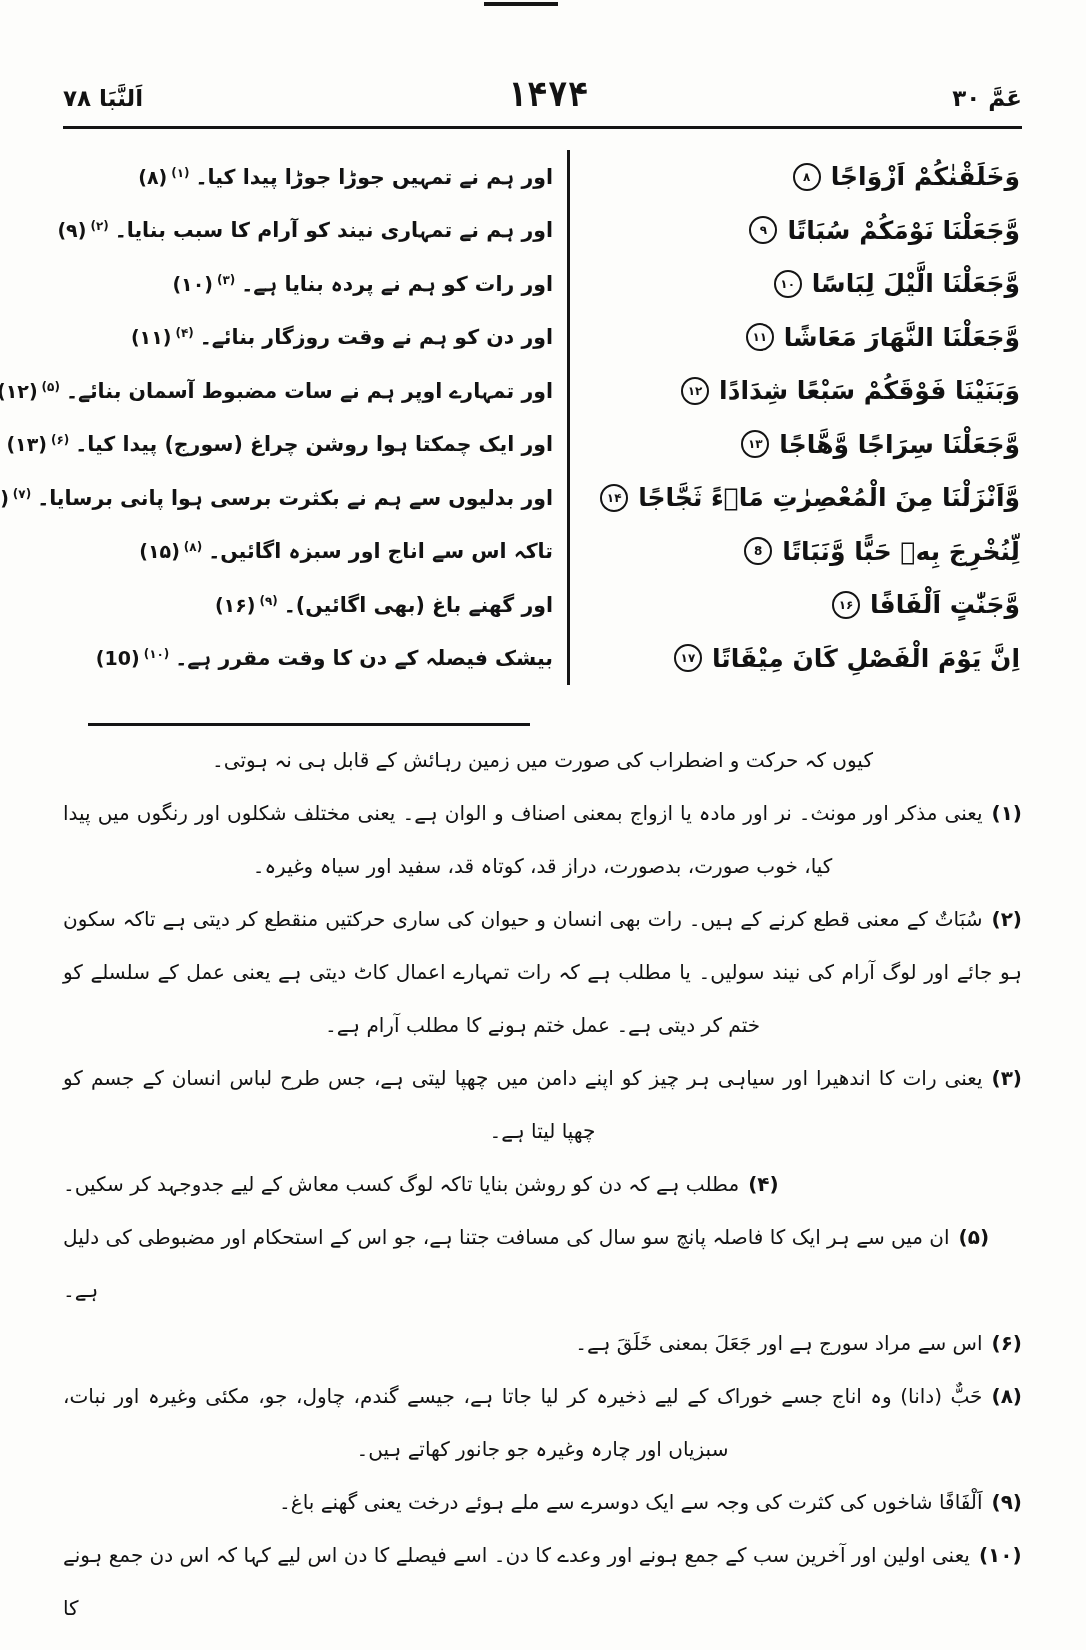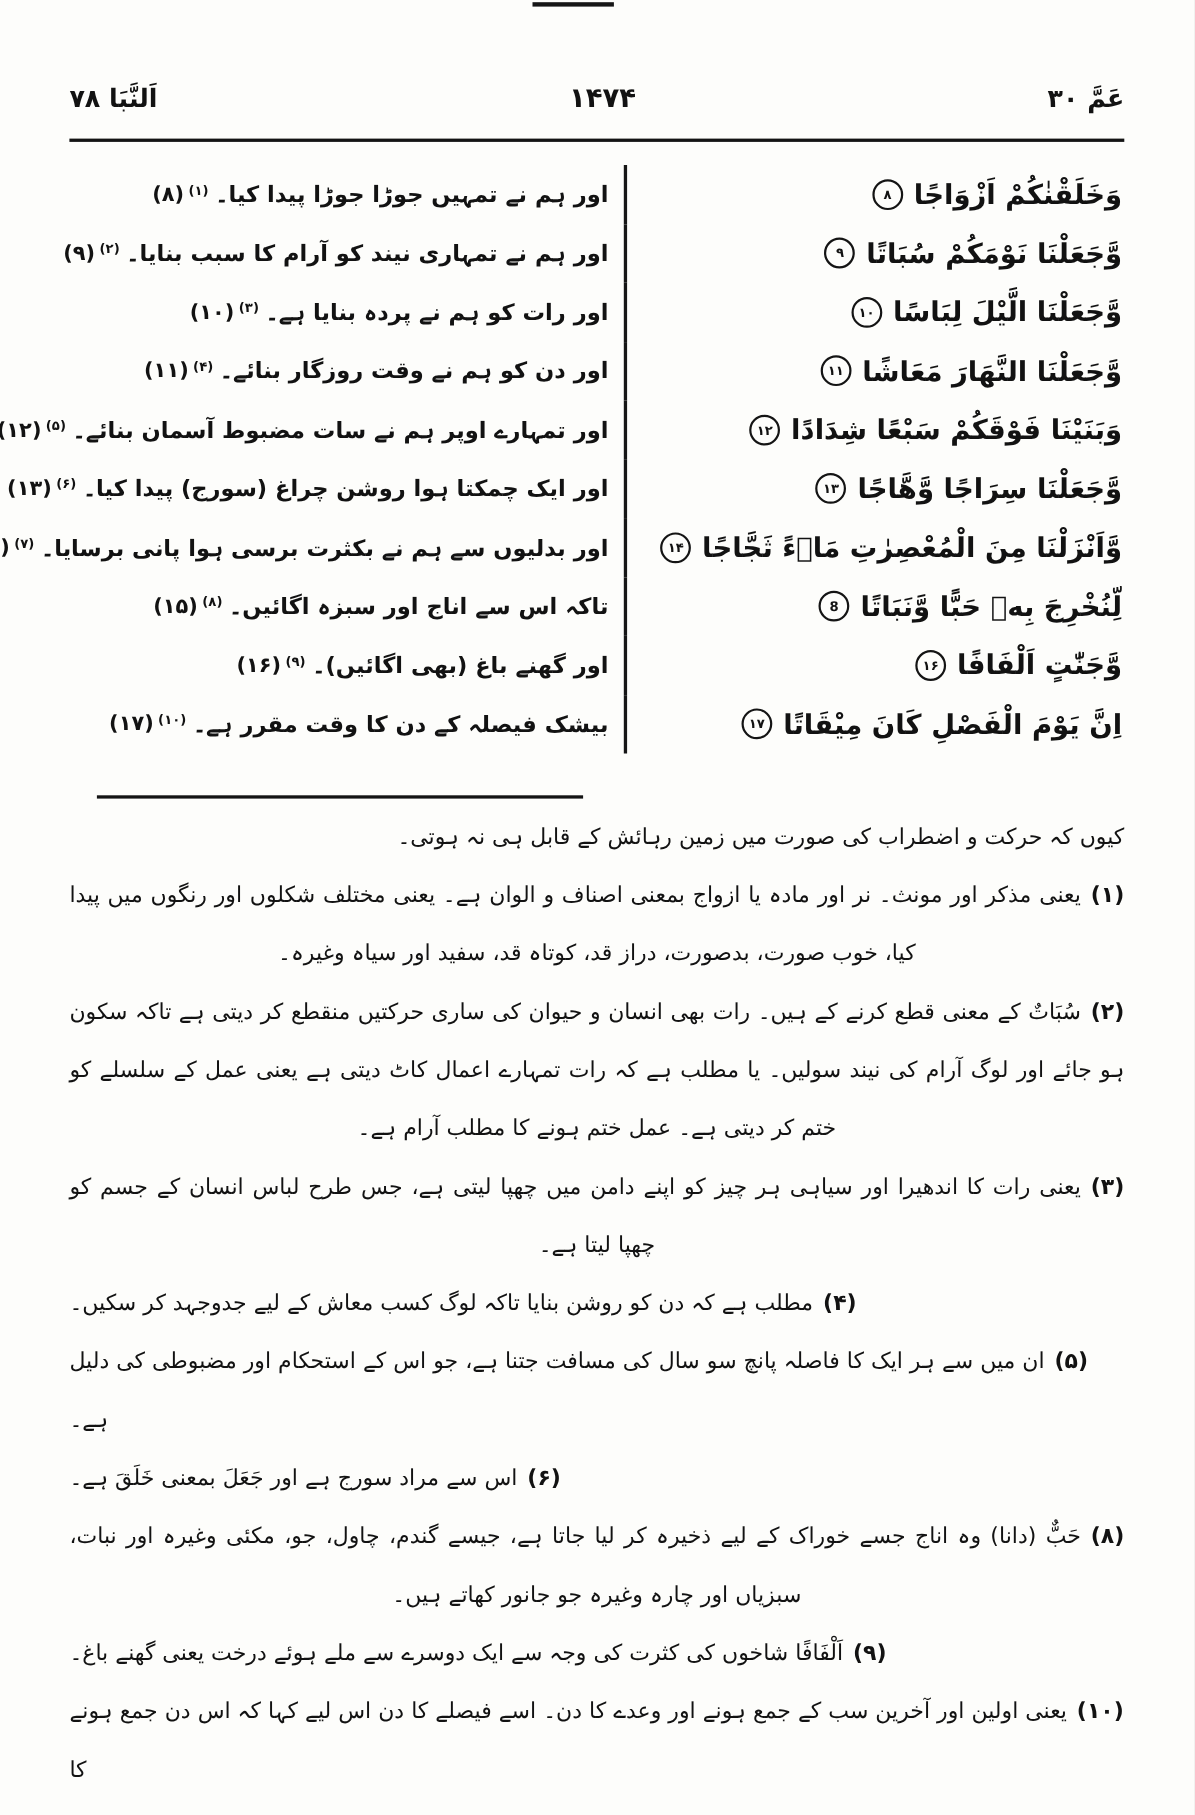"۱۴۷۴" .hdr .center { font-family: none -> Liberation Mono, monospace; font-size: 25px -> 34px }
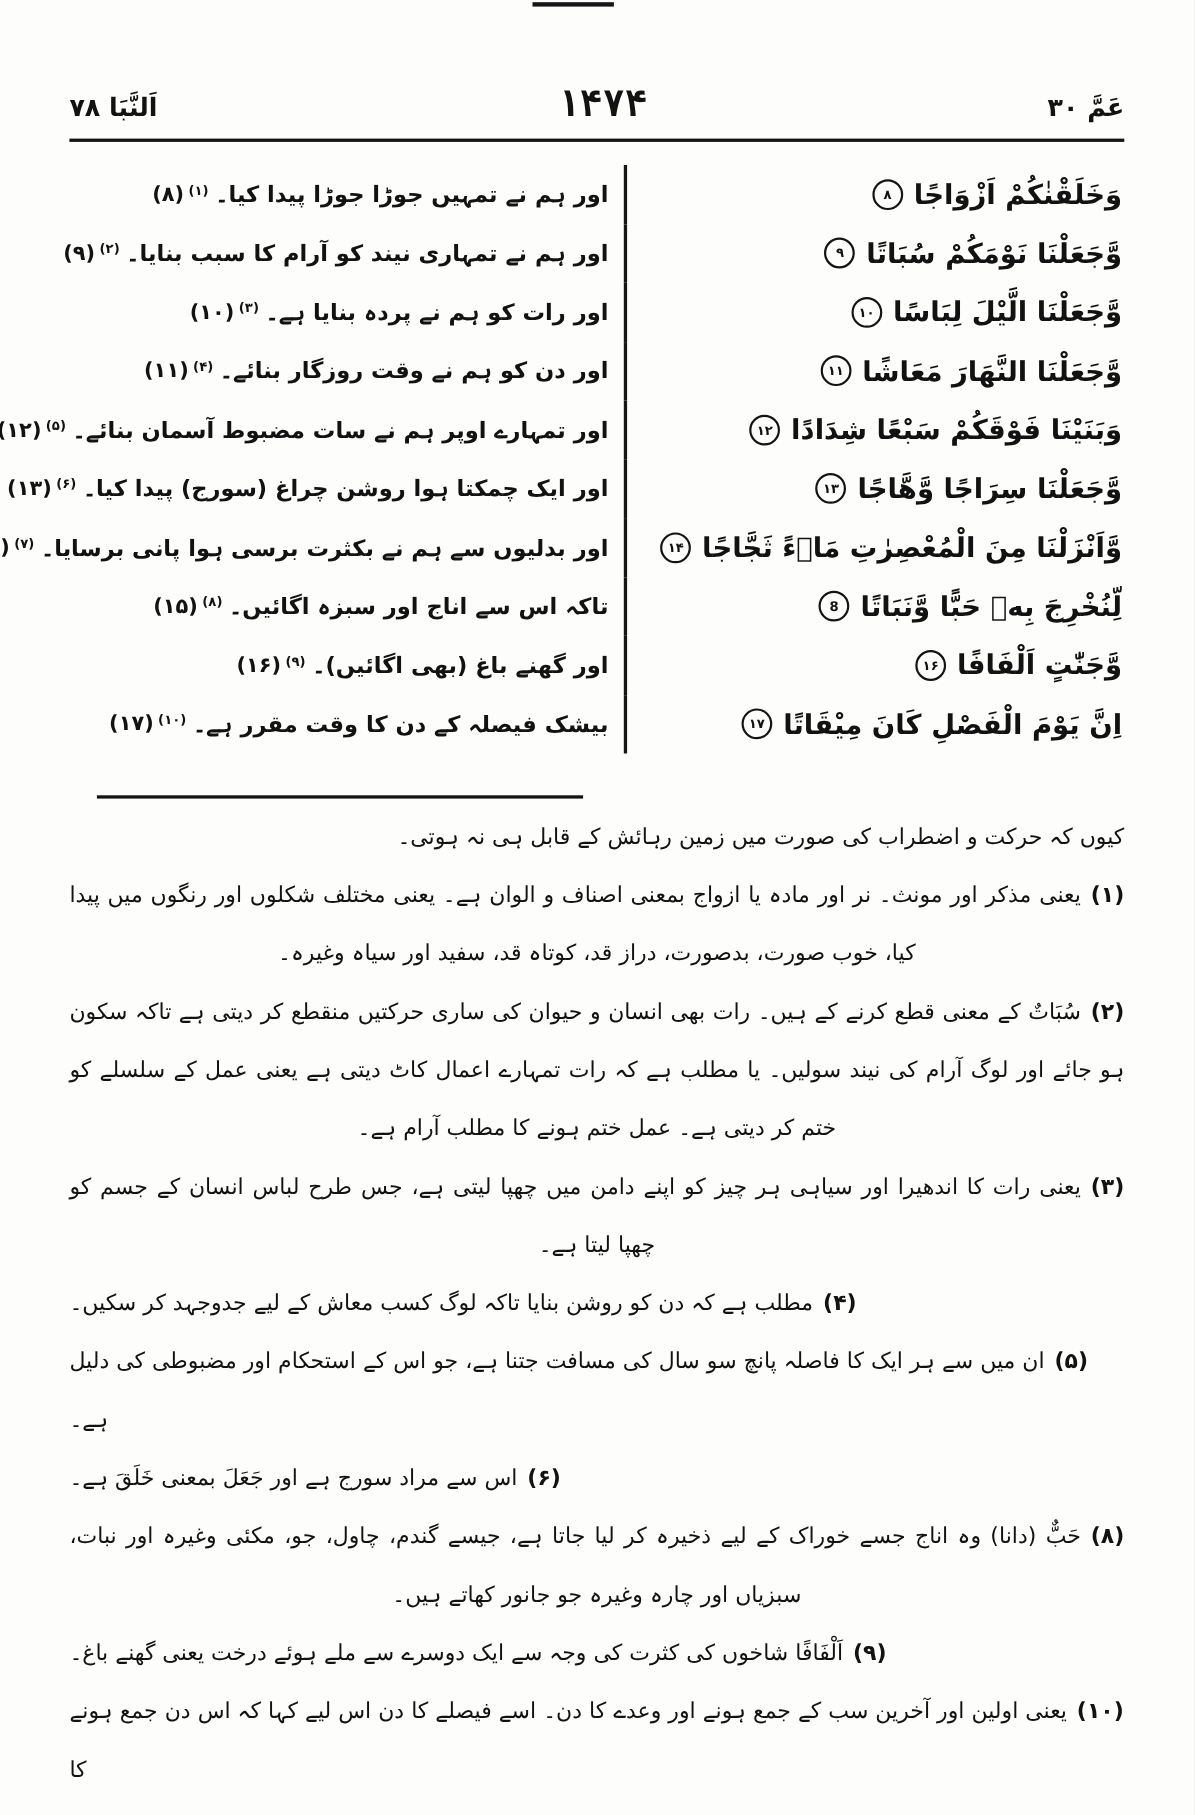"(۱۷)" span.verse-num { text: ۱۷ -> 10 }
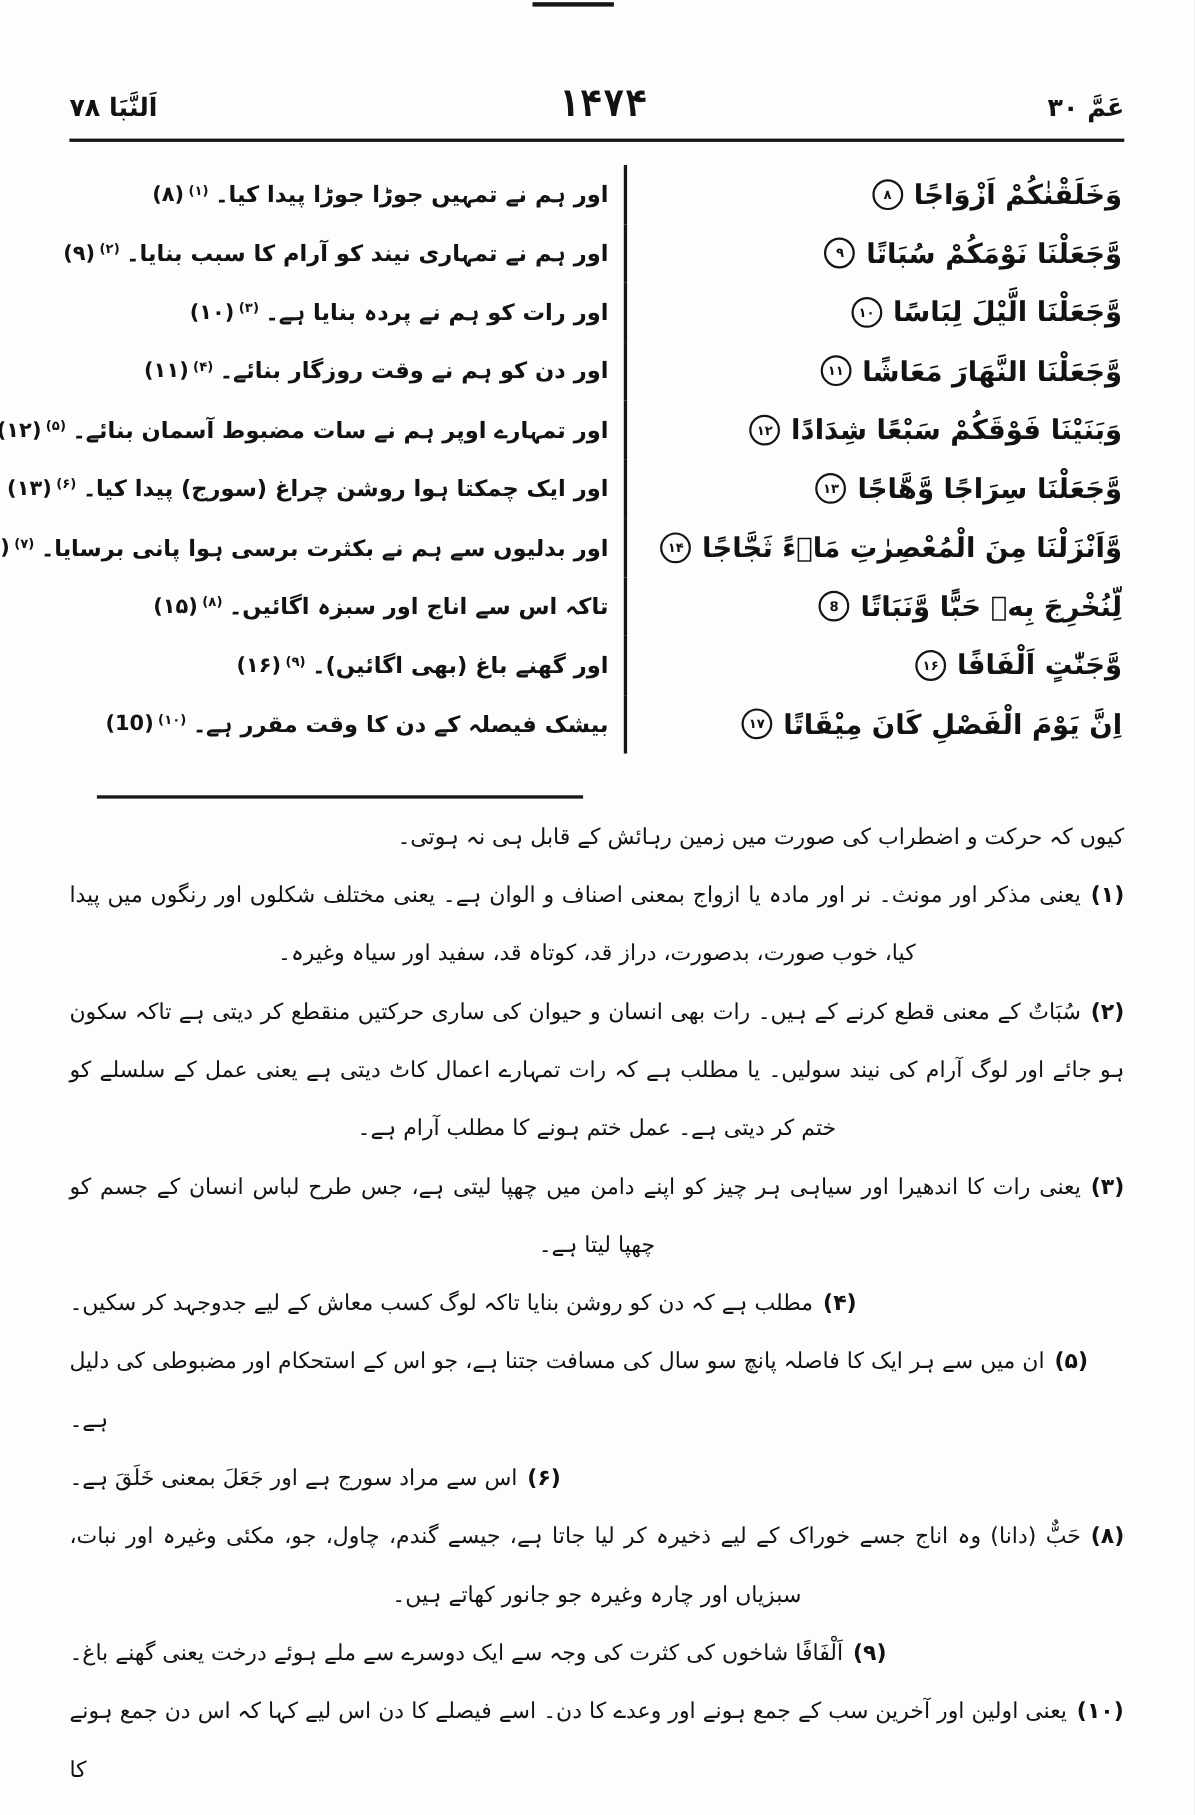"کیوں کہ حرکت و اضطراب" .fn-cont { text-align: right -> center }
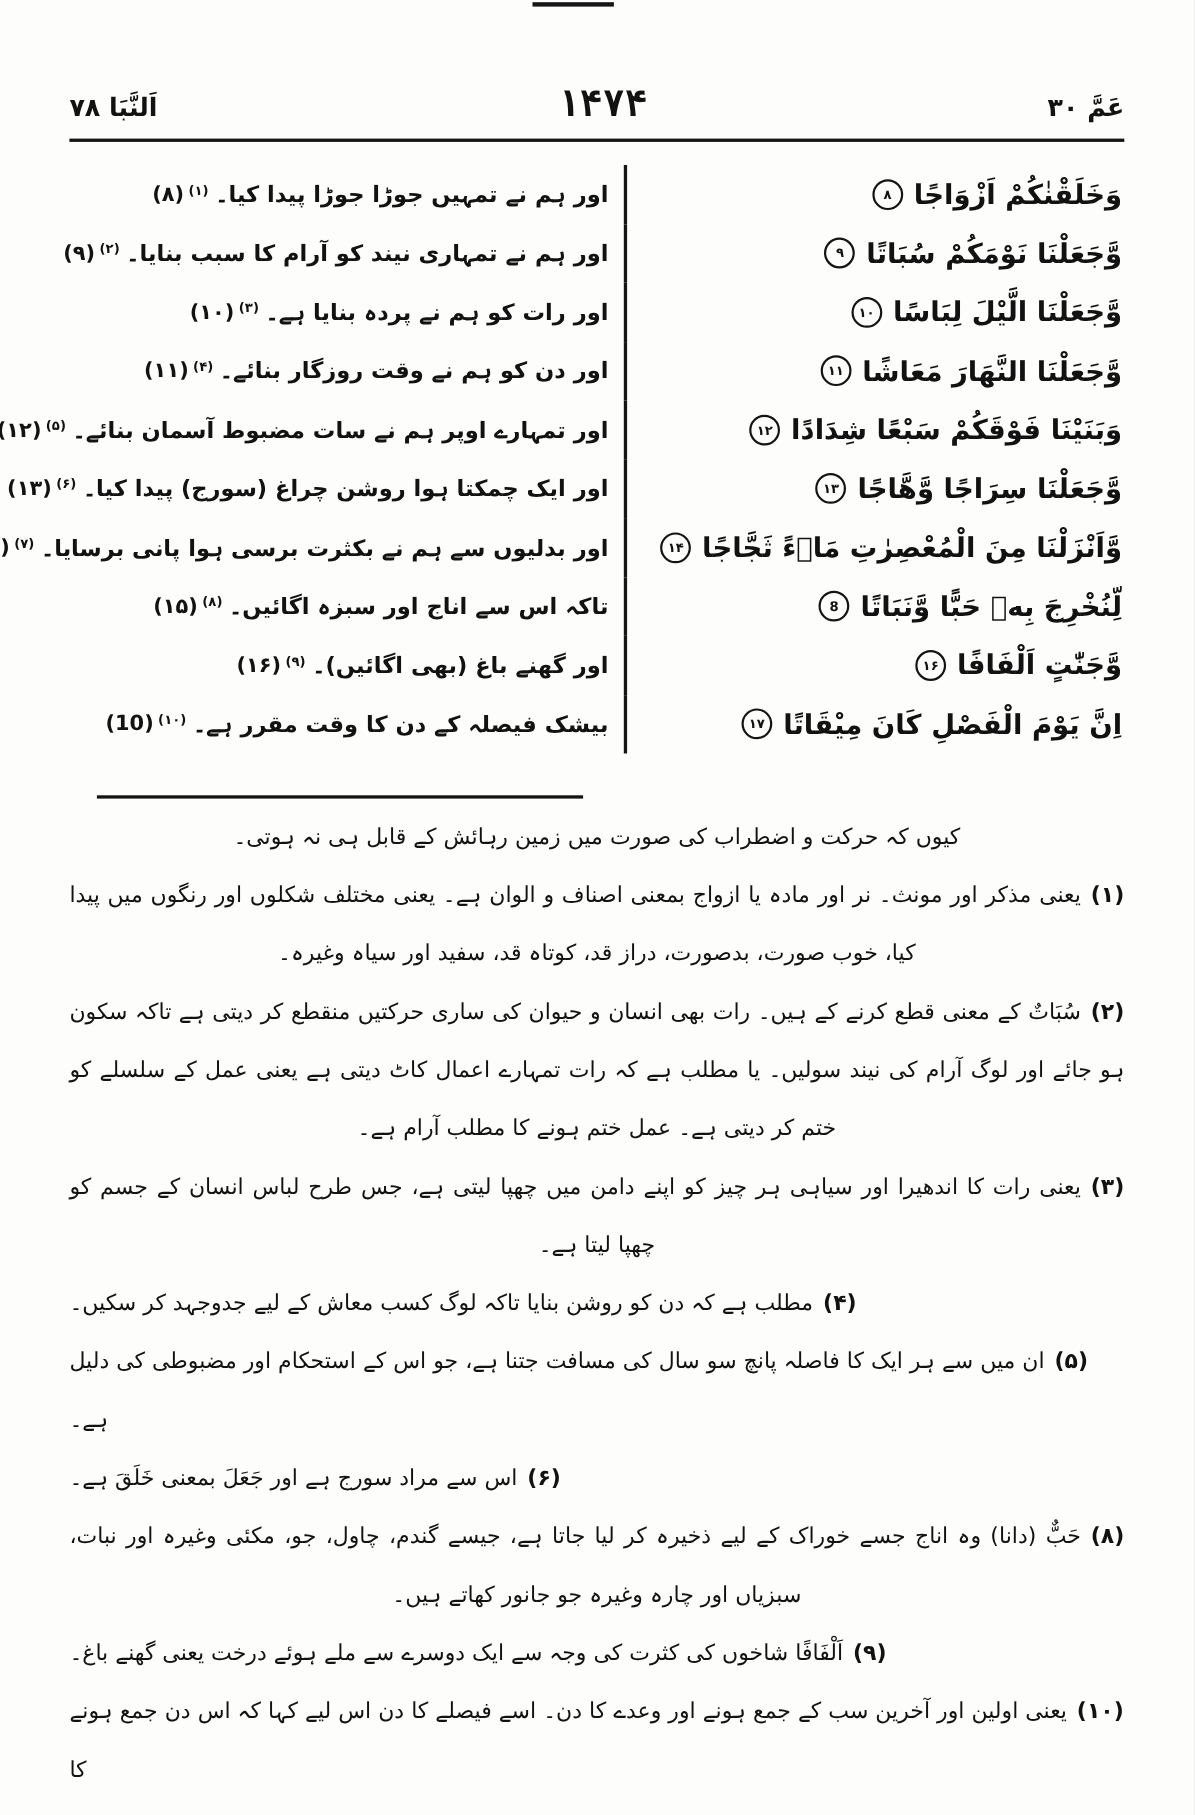"(۶)اس سے مراد سورج ہے" .fn-center { text-align: left -> right }
